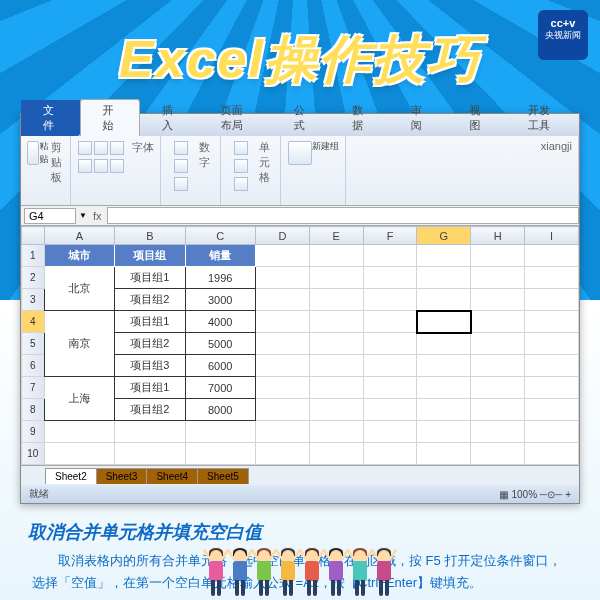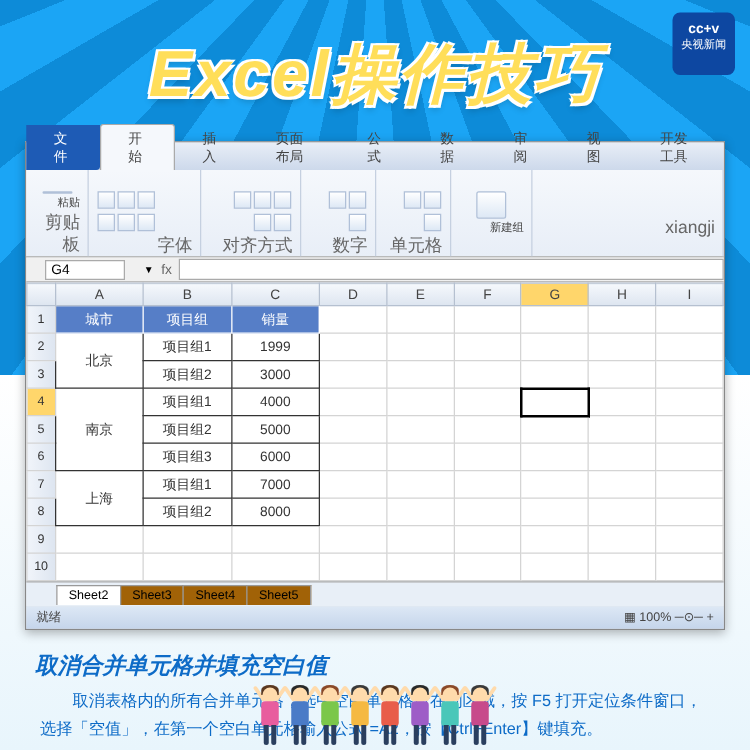"粘贴" .rgroup { flex-direction: column -> row; padding: 16px 6px -> 4px 6px; text-align: right -> center }
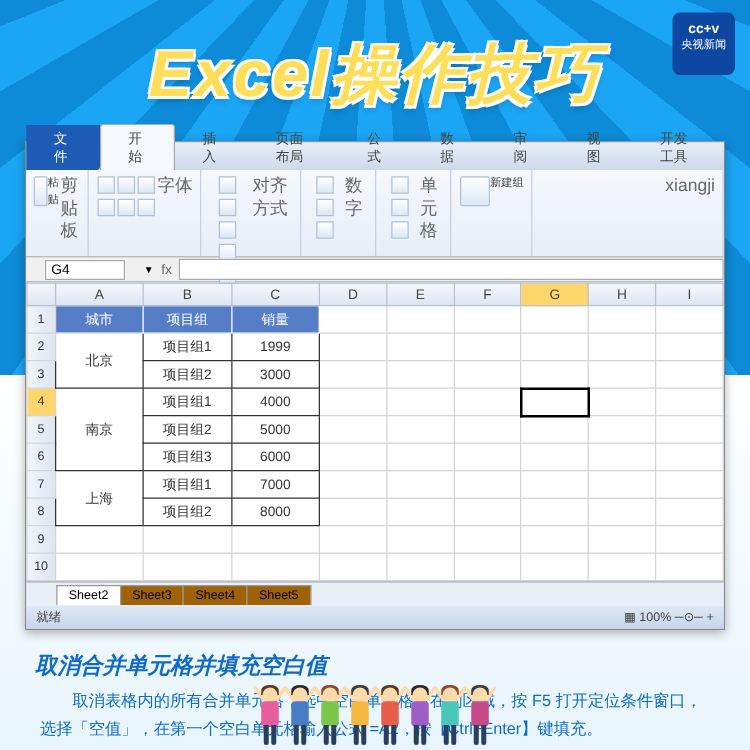"剪贴板" .rgroup .lbl { font-size: 14px -> 11px }
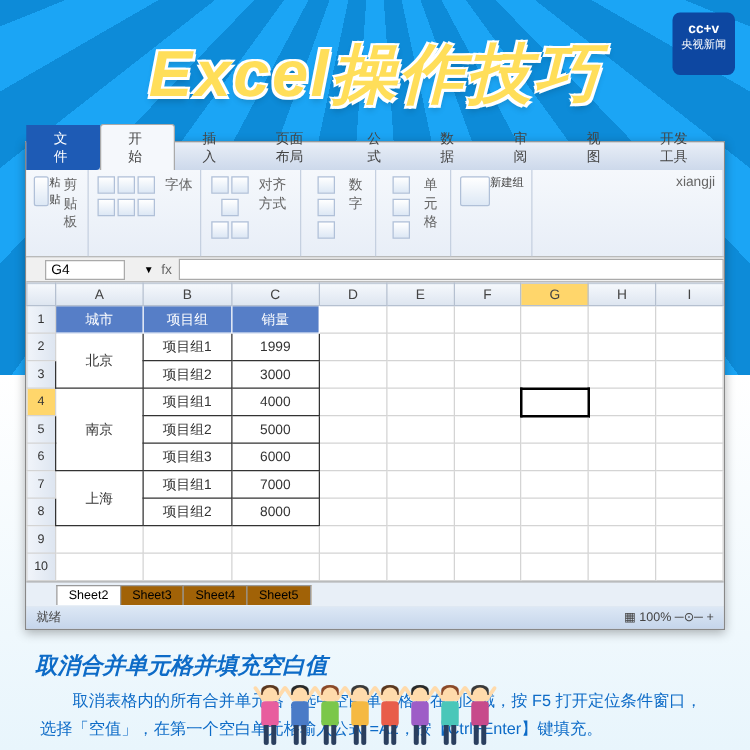"对齐方式" div.rgroup { html: <div> <div><span></span><span></span><span></span><br><span></span><span></span></div> <span>对齐方式</span> </div> -> none }
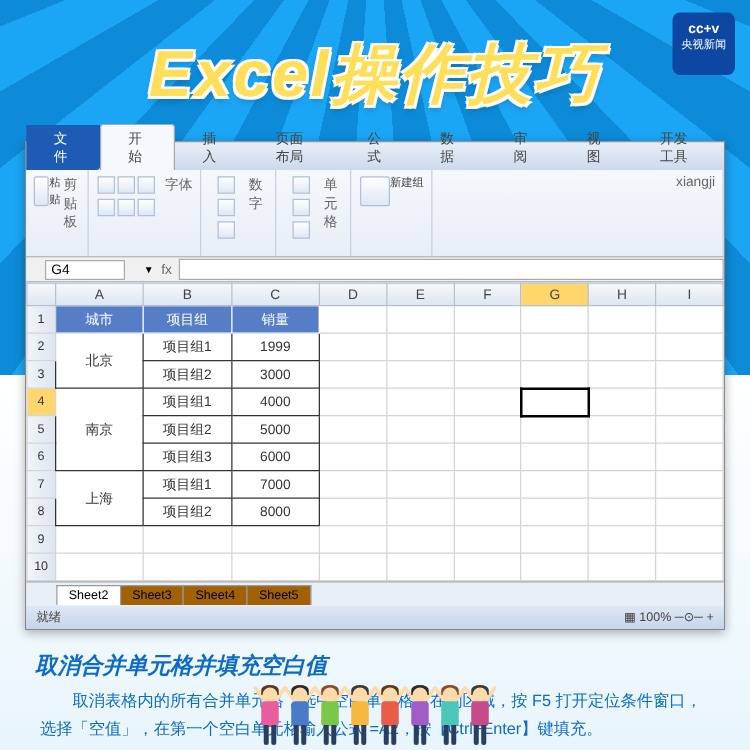"G4" .namebox { margin: 15px -> 3px; width: 64px -> 52px }
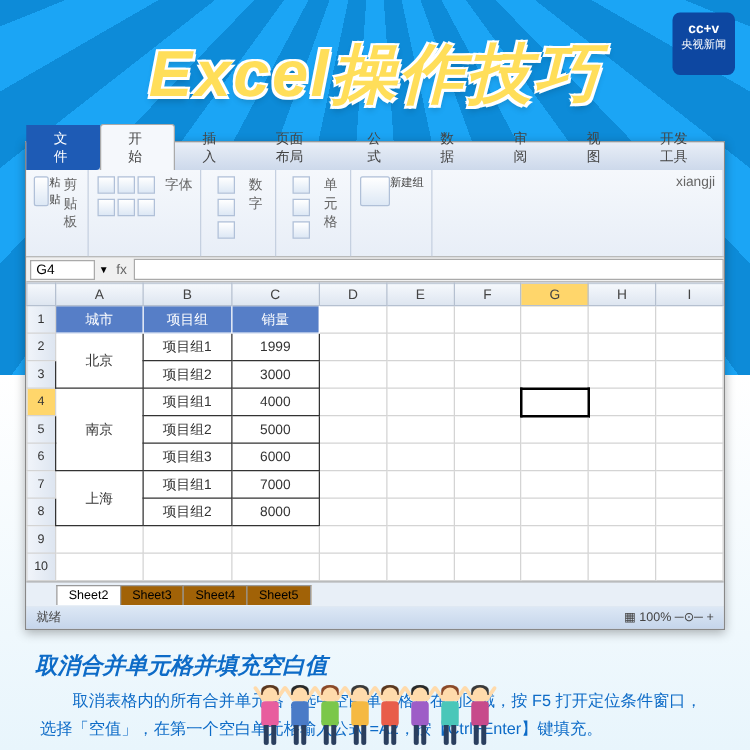"城市" .hdr { font-weight: normal -> bold }
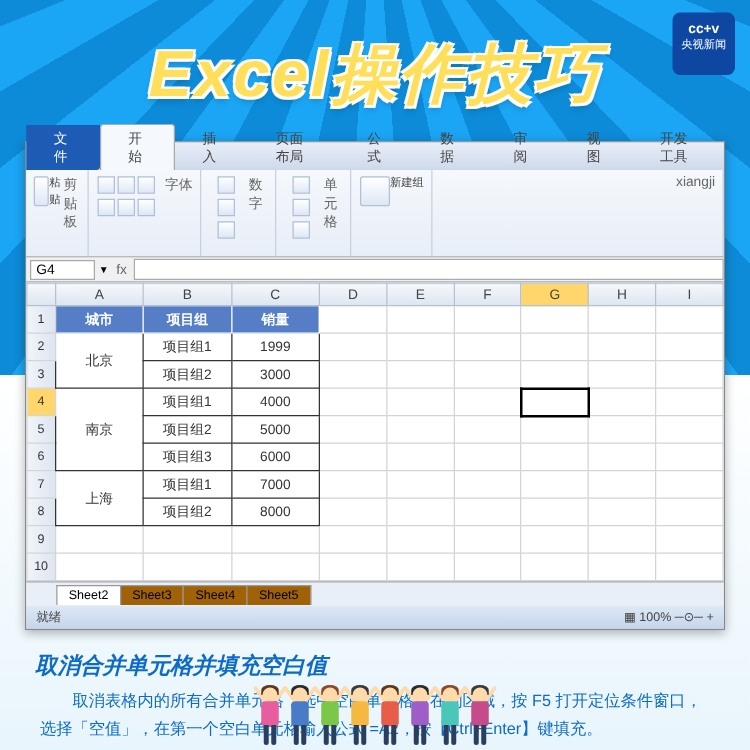"1999" td.bord { text: 1999 -> 1996 }
